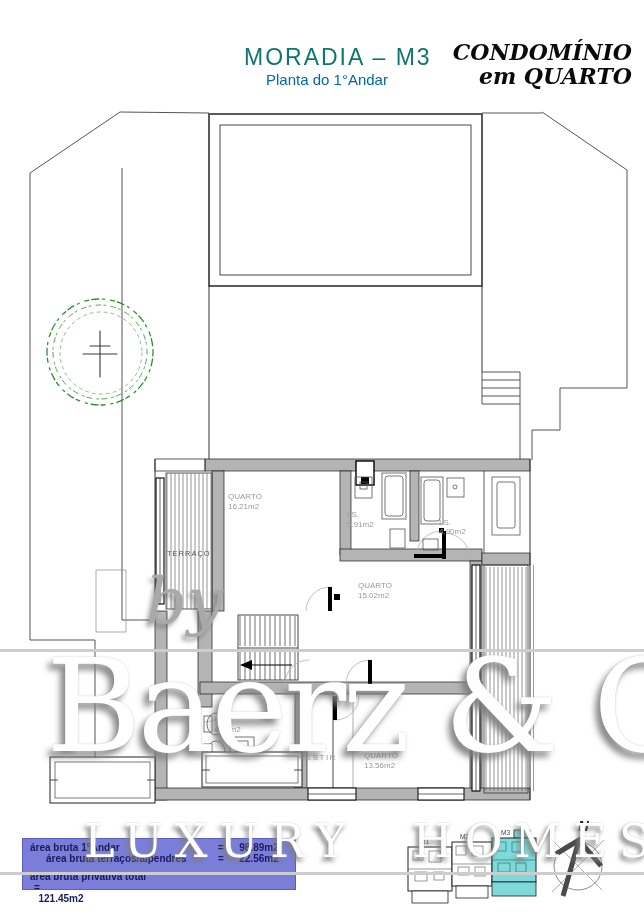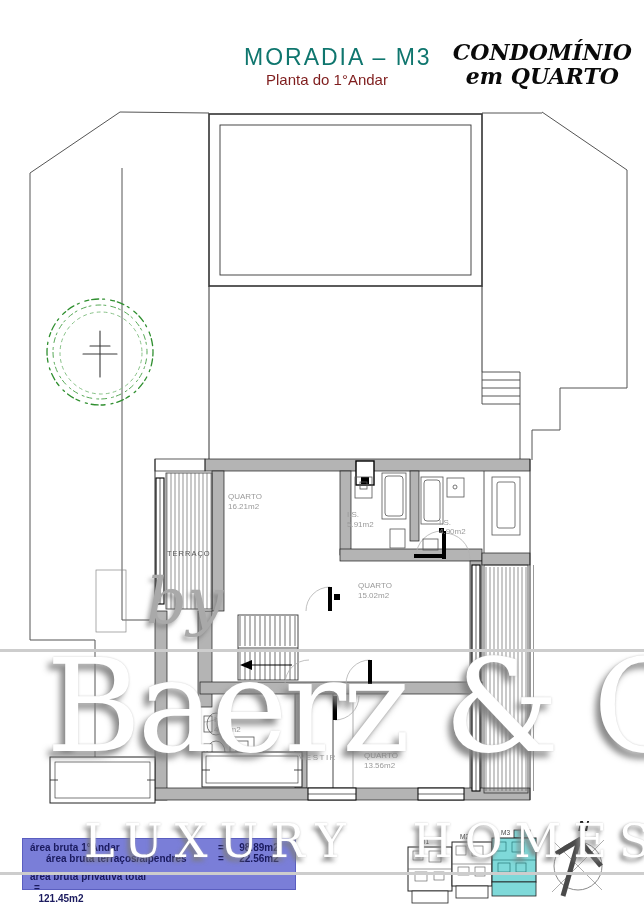"CONDOMÍNIO" .brand { text-align: center -> right }
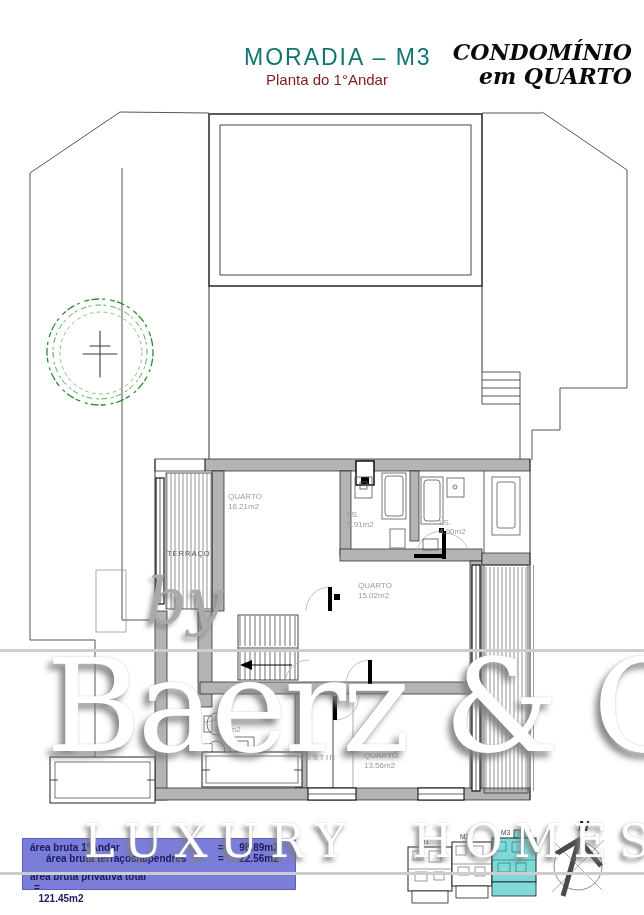"Planta do 1°Andar" .subtitle { color: #7f1d1d -> #0369a1 }
